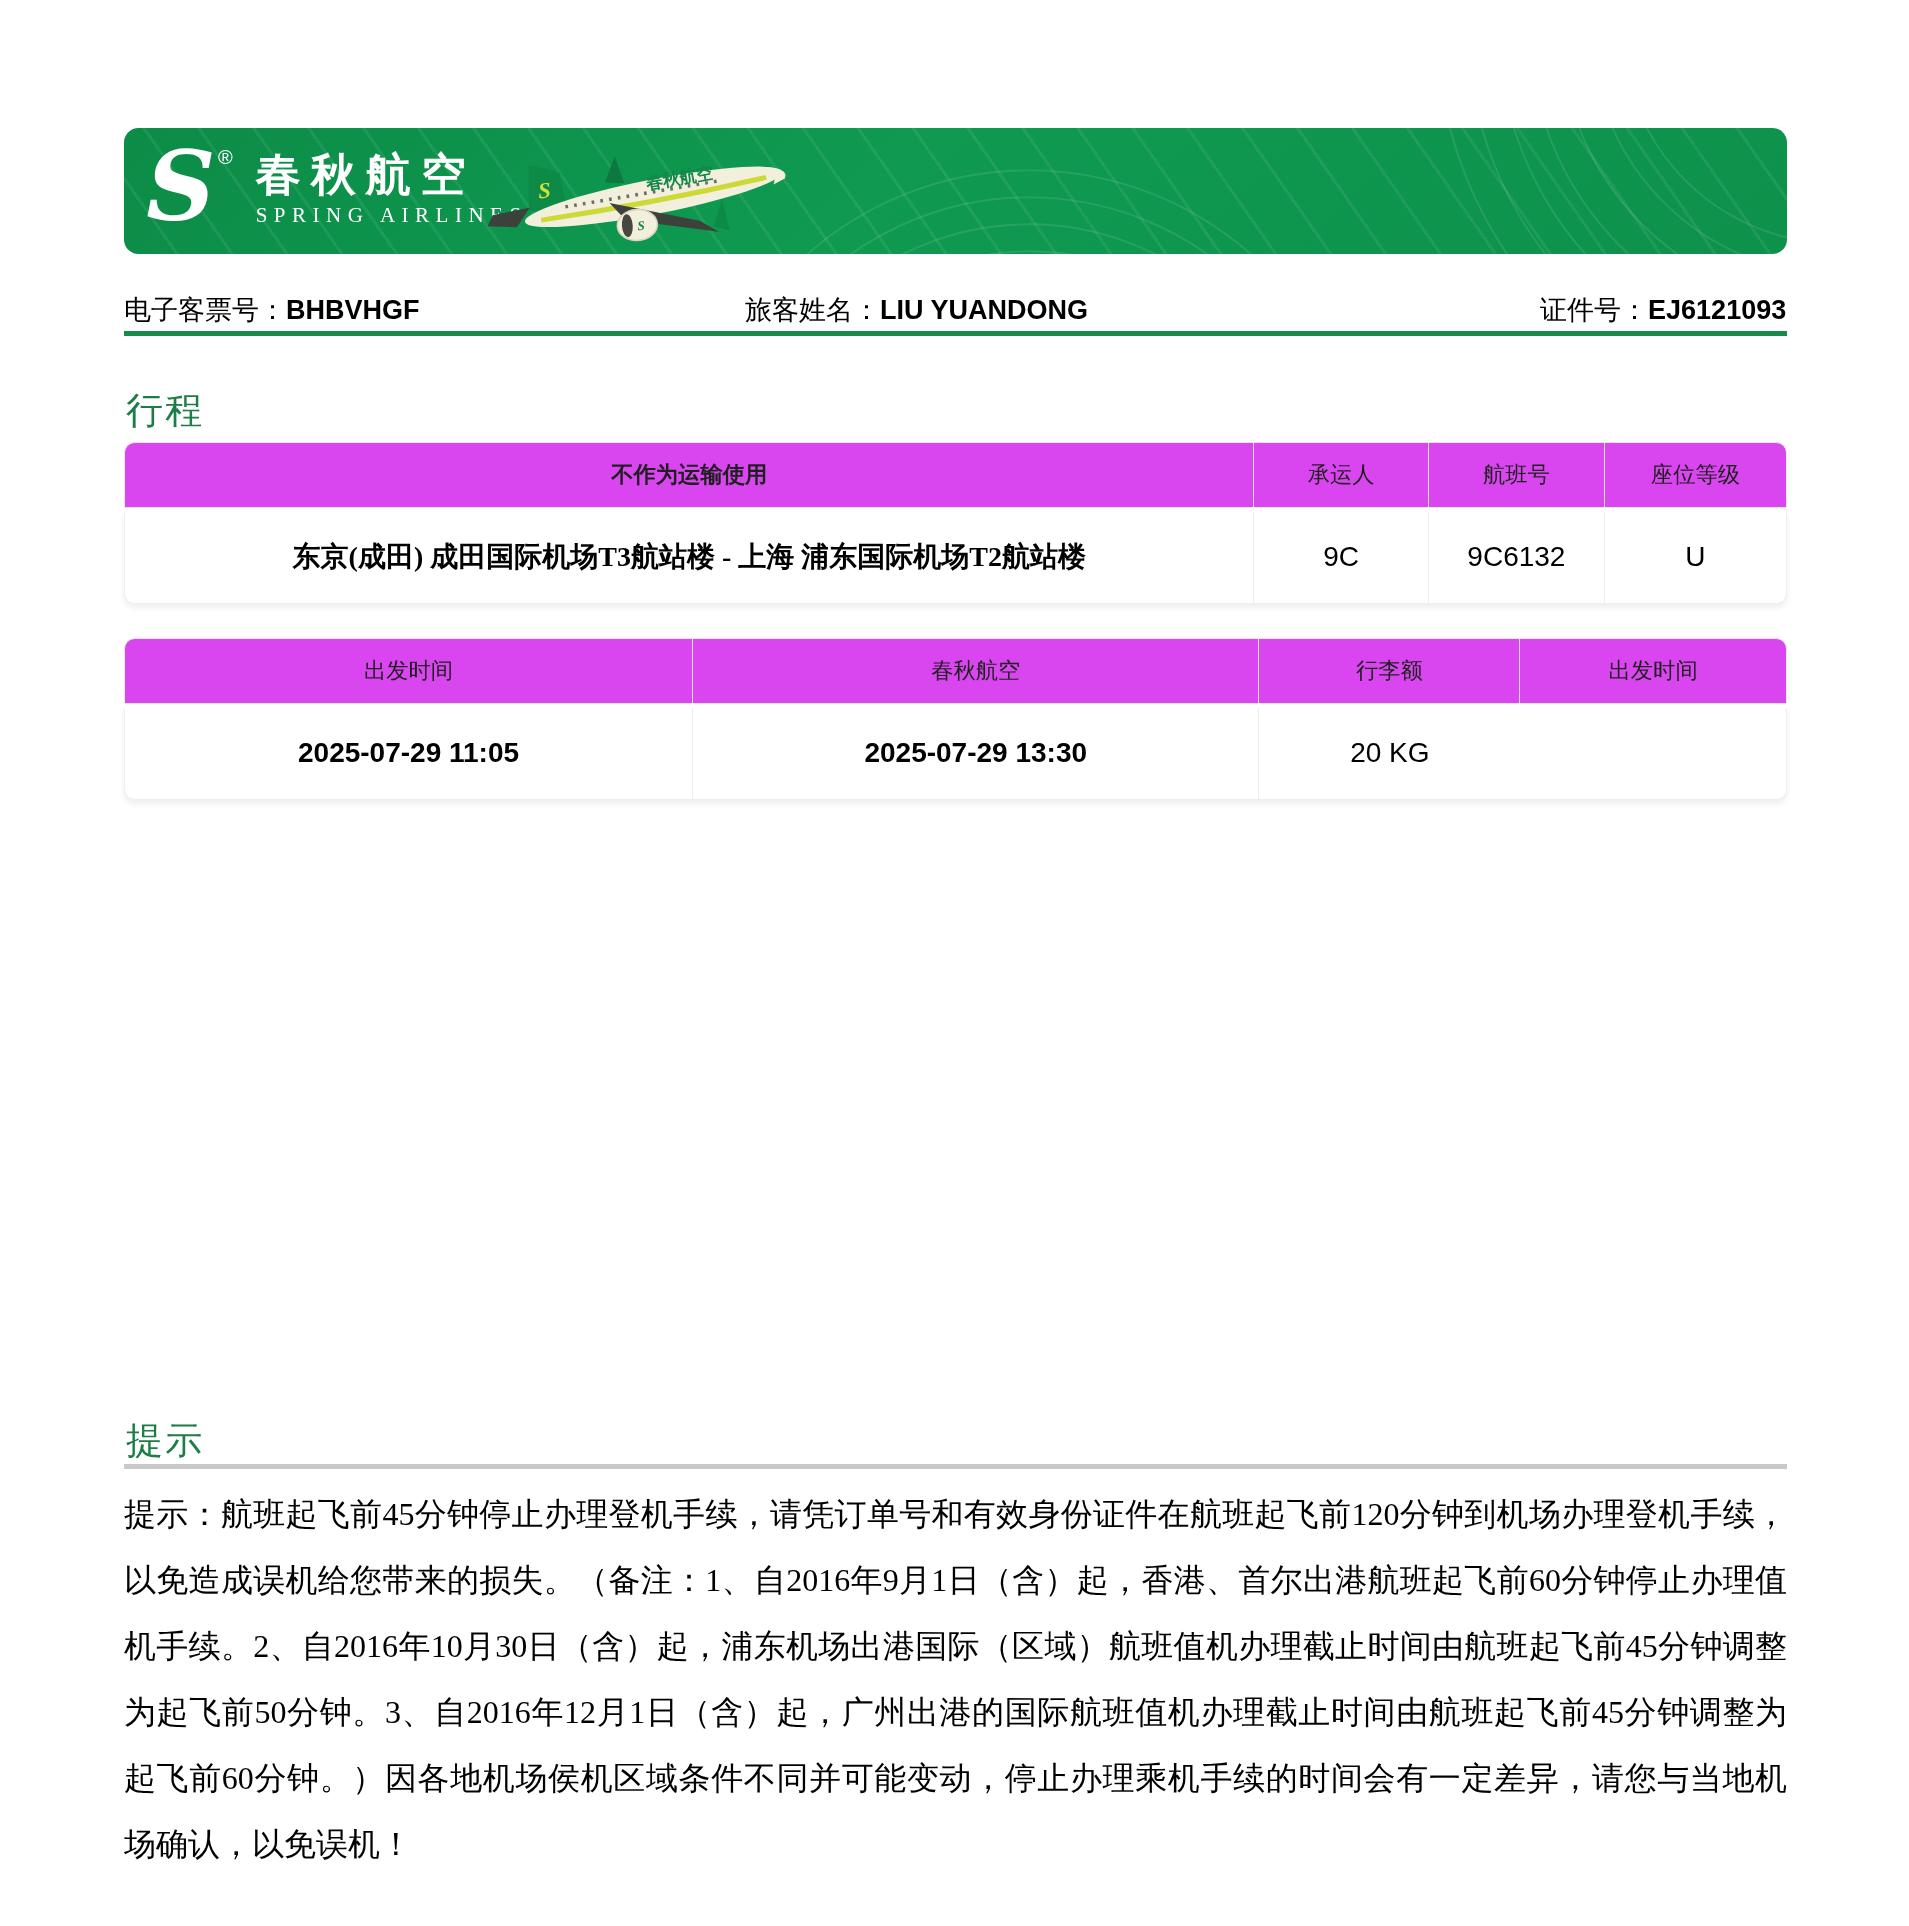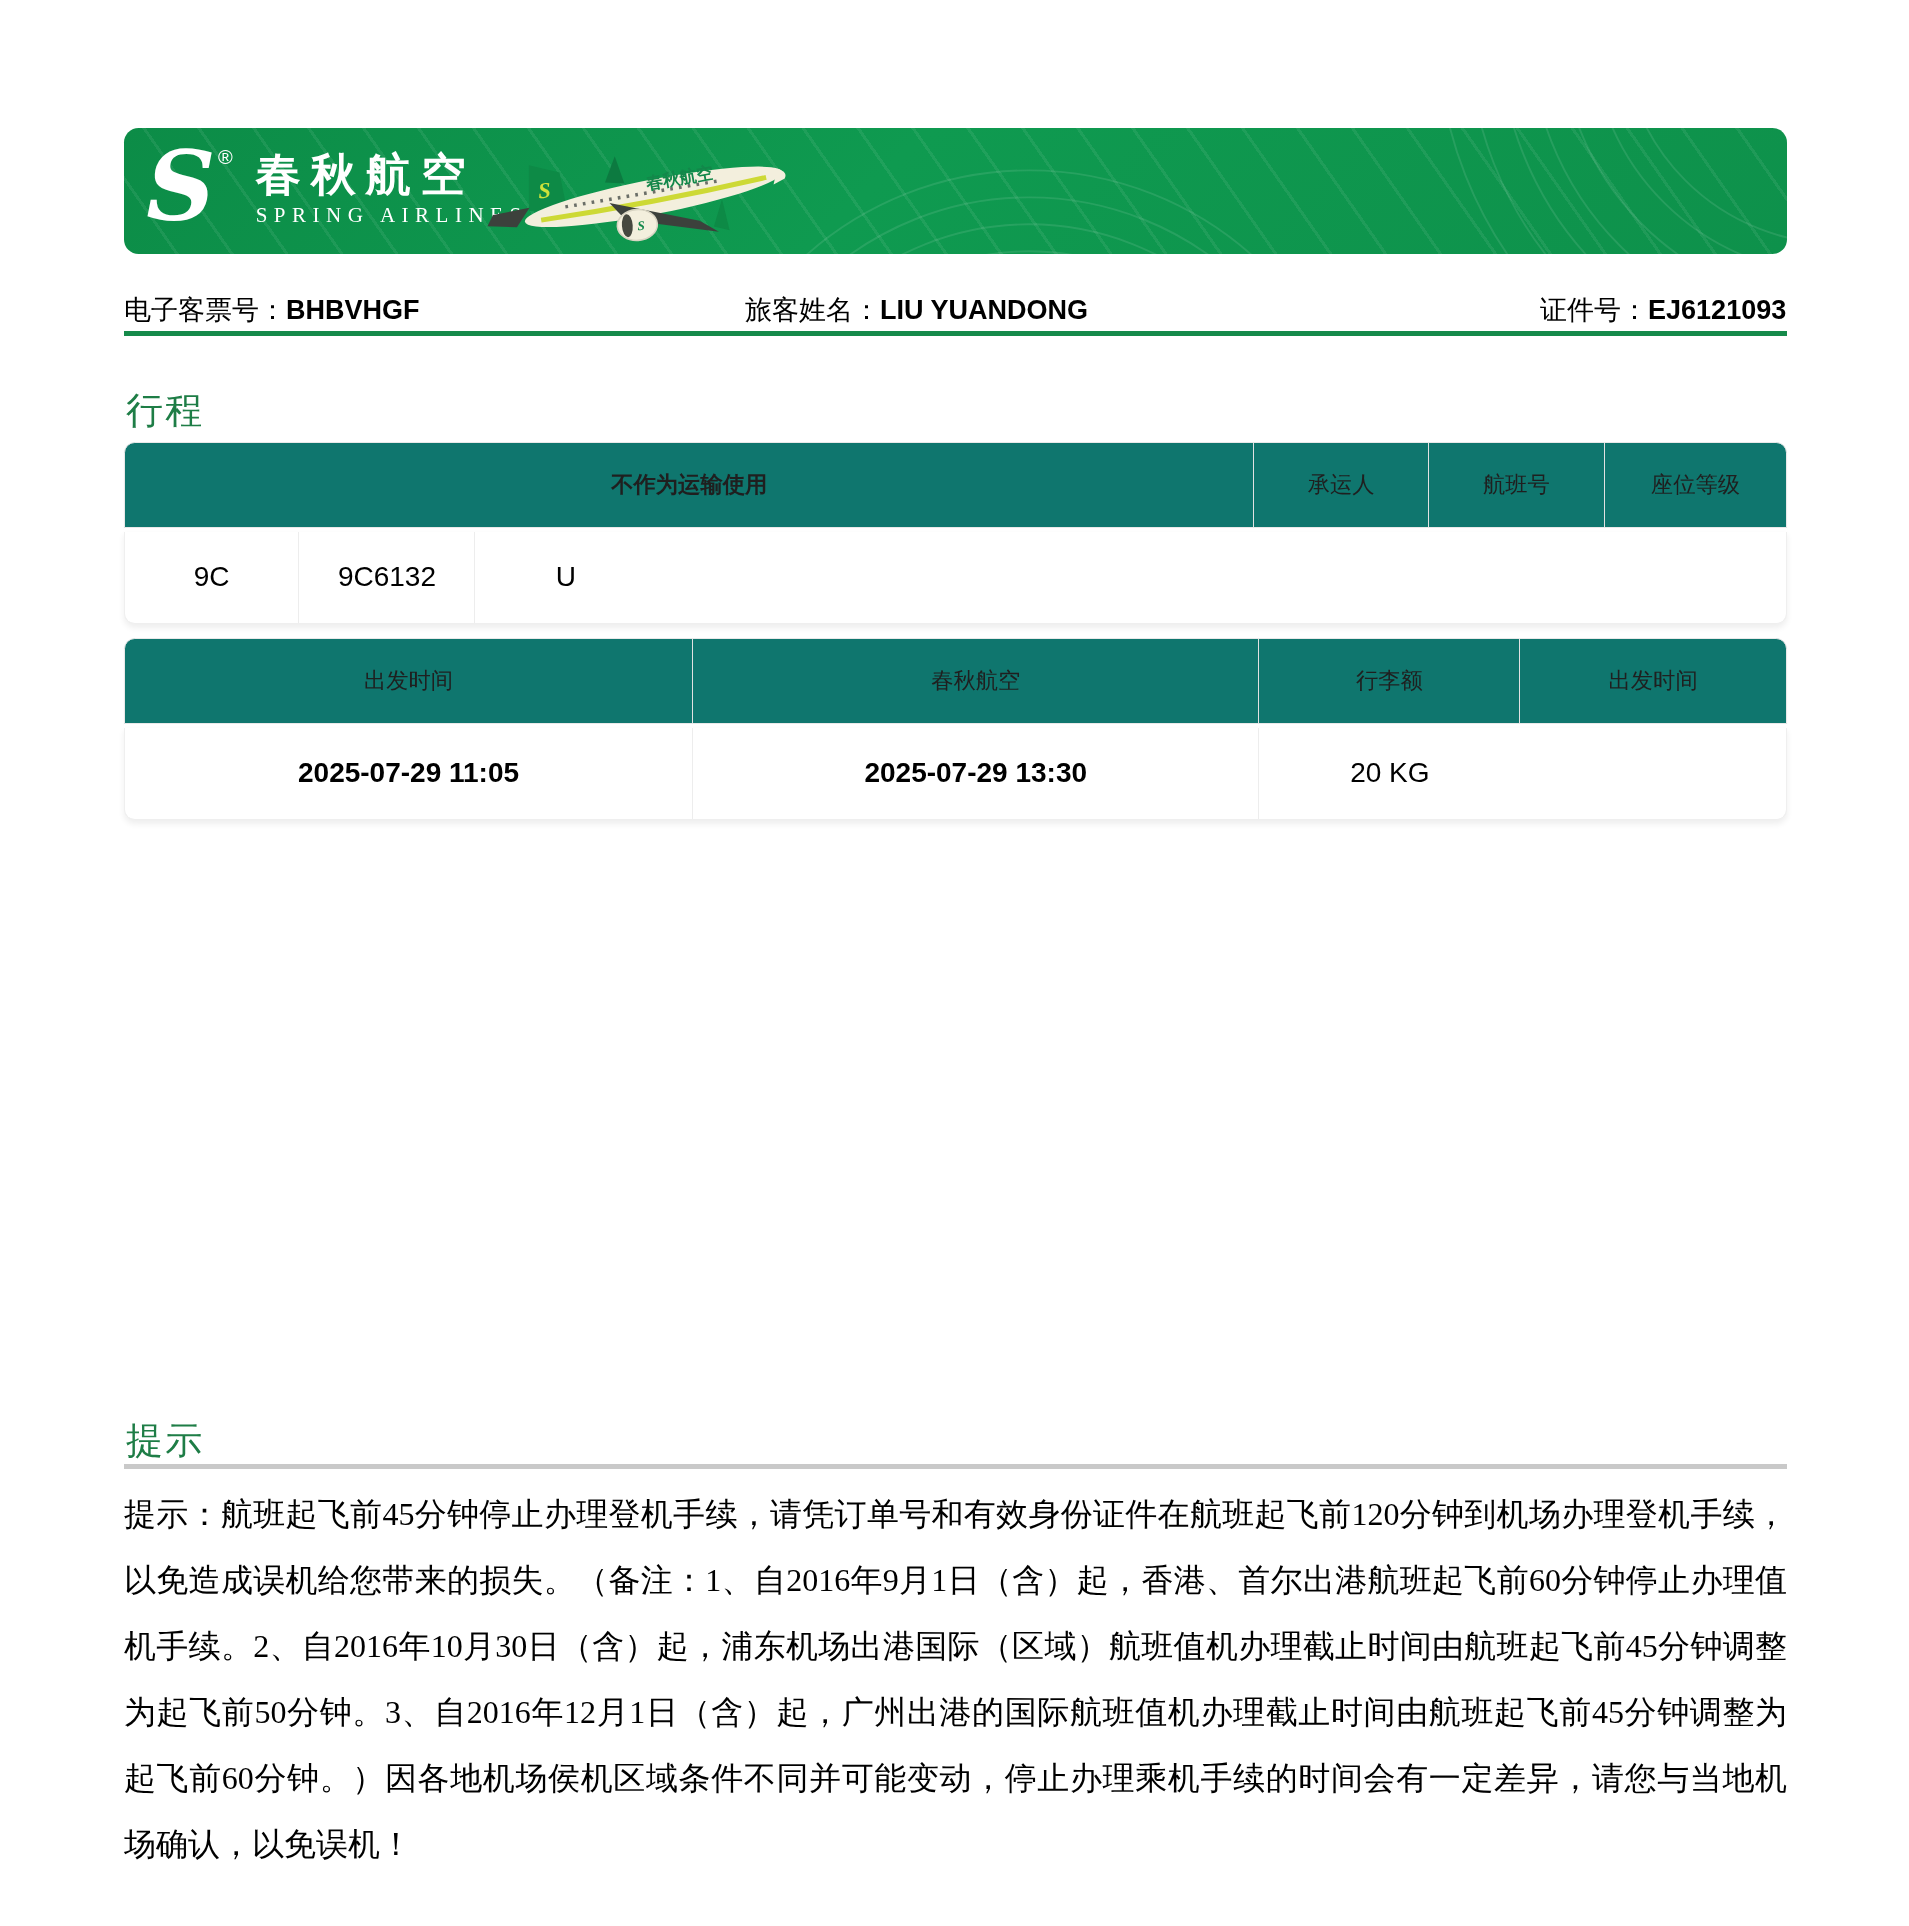"不作为运输使用" .thead { background: #0f766e -> #d946ef; height: 86px -> 66px }
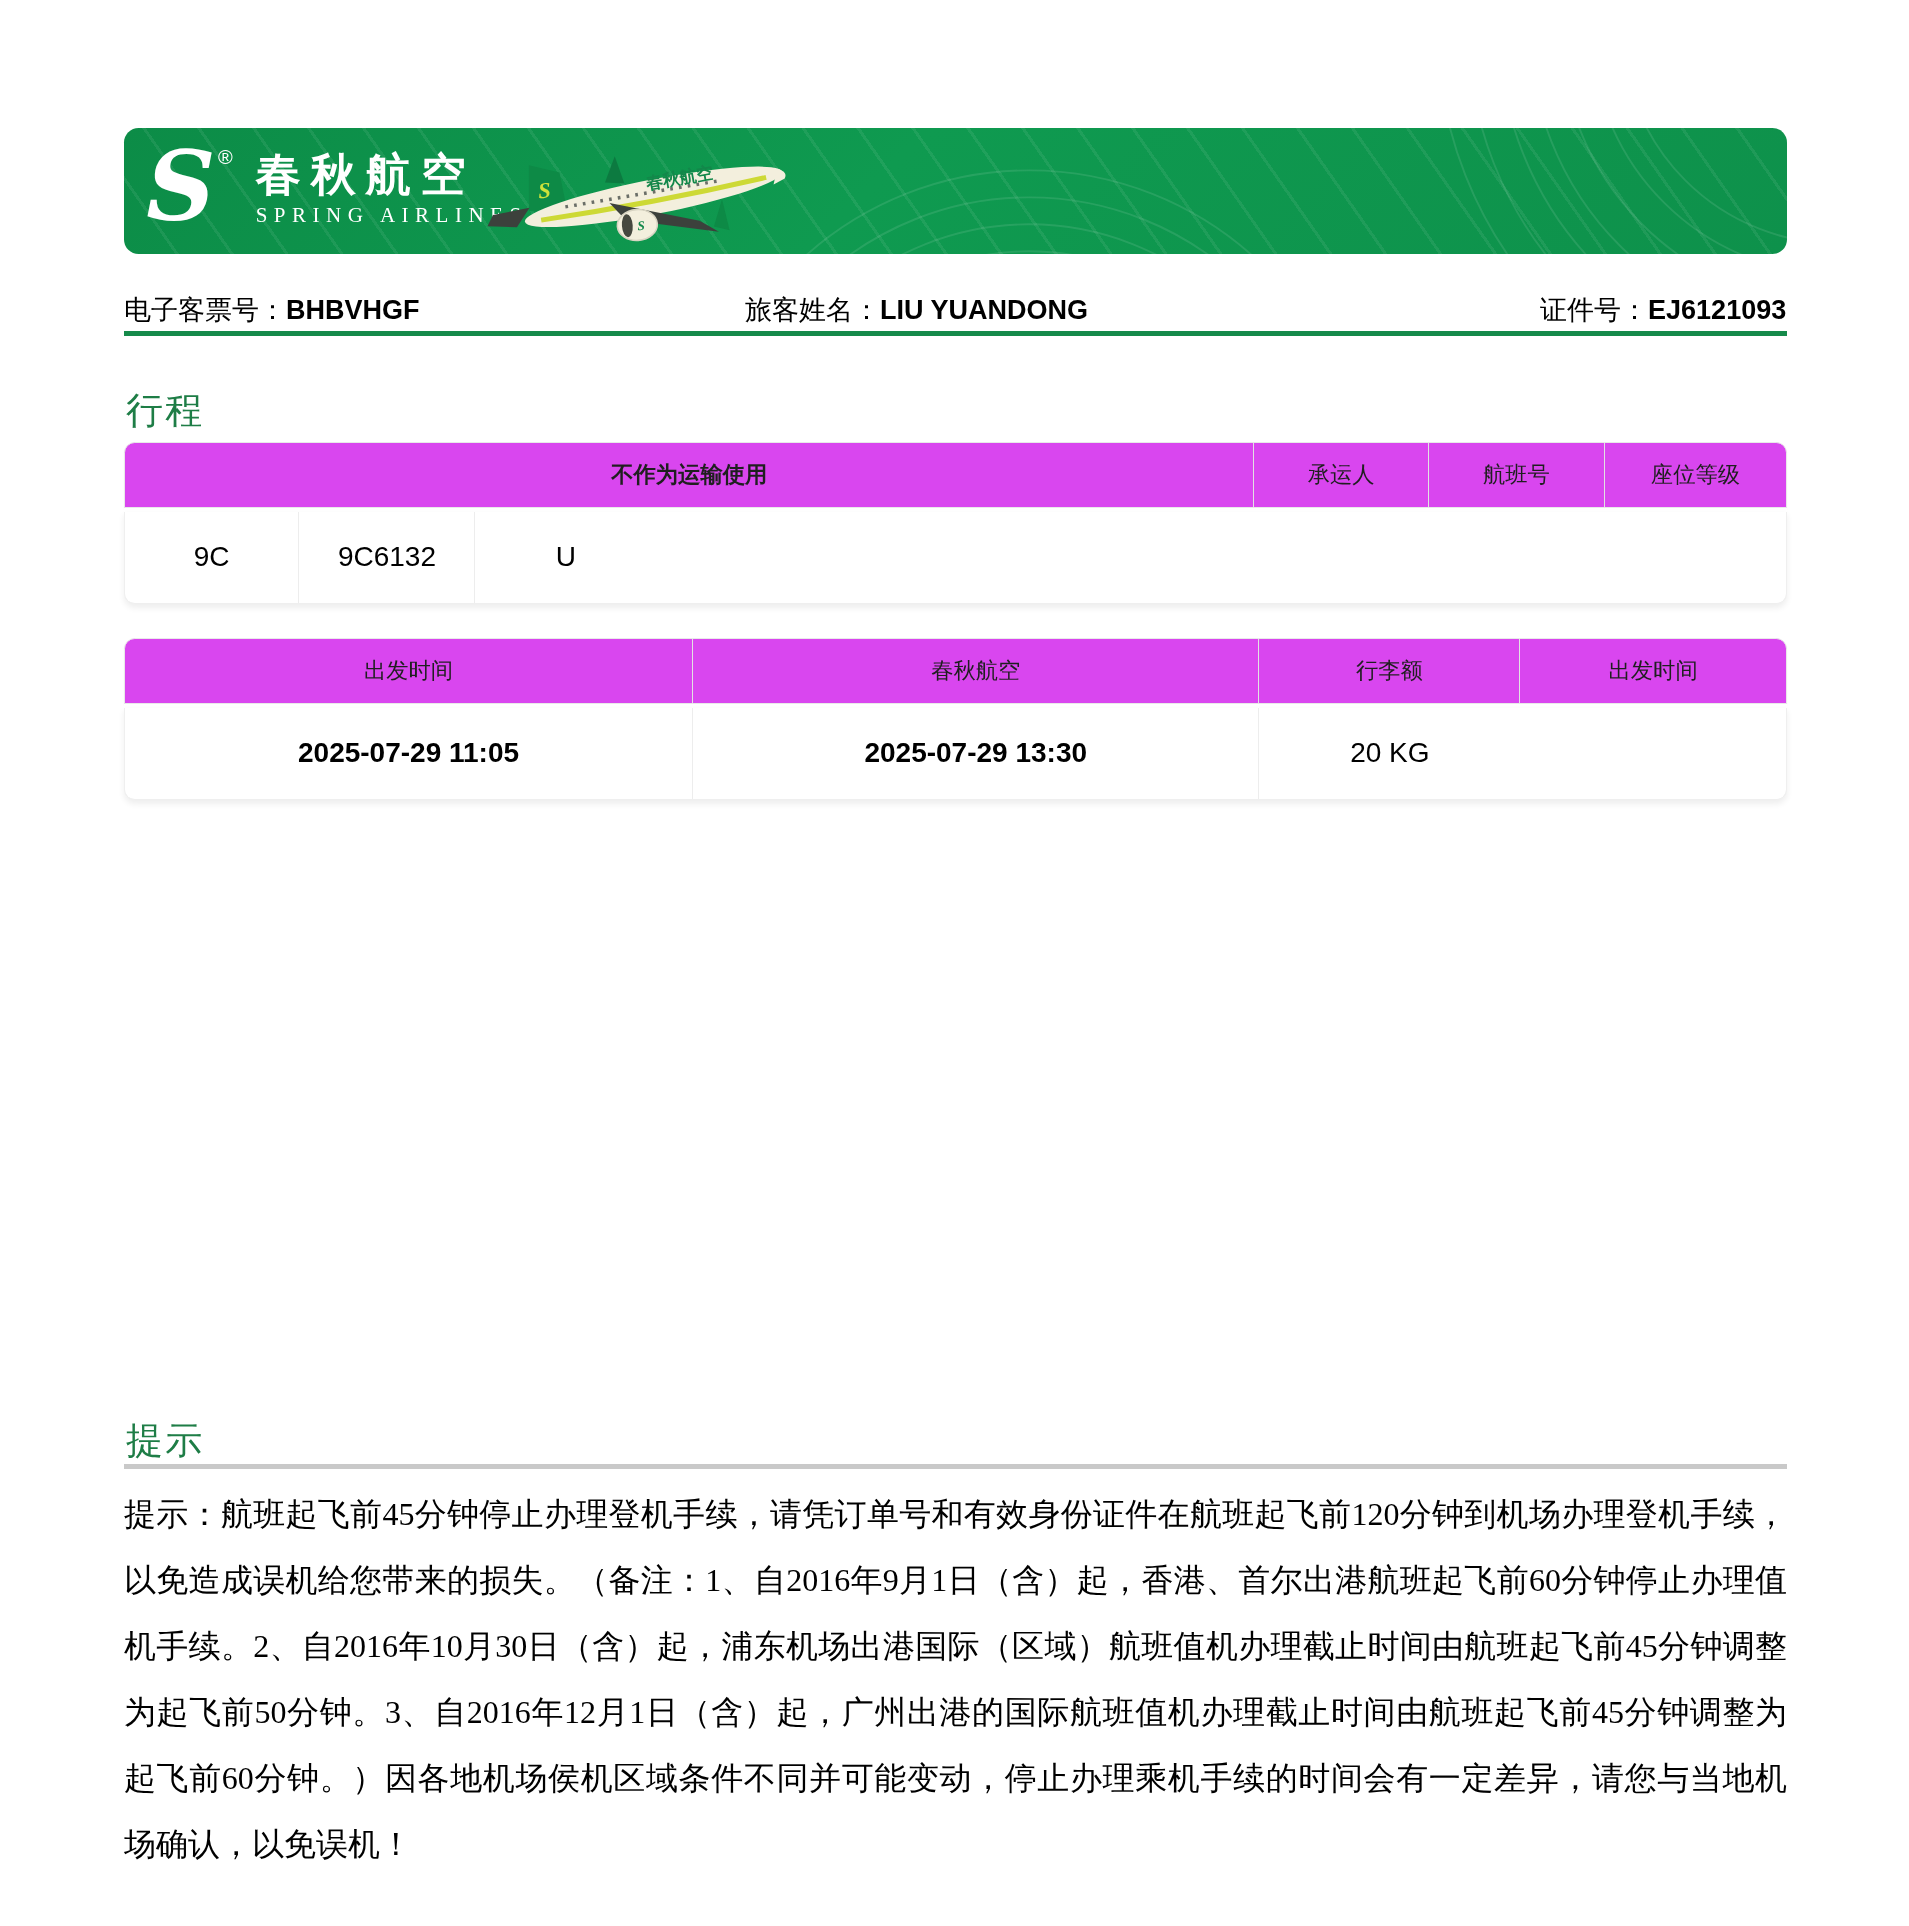"东京(成田) 成田国际机场T3航站楼 - 上海 浦东国际机场T2航站楼" div.cell { html: none -> <div>东京(成田) 成田国际机场T3航站楼 - 上海 浦东国际机场T2航站楼</div> }
